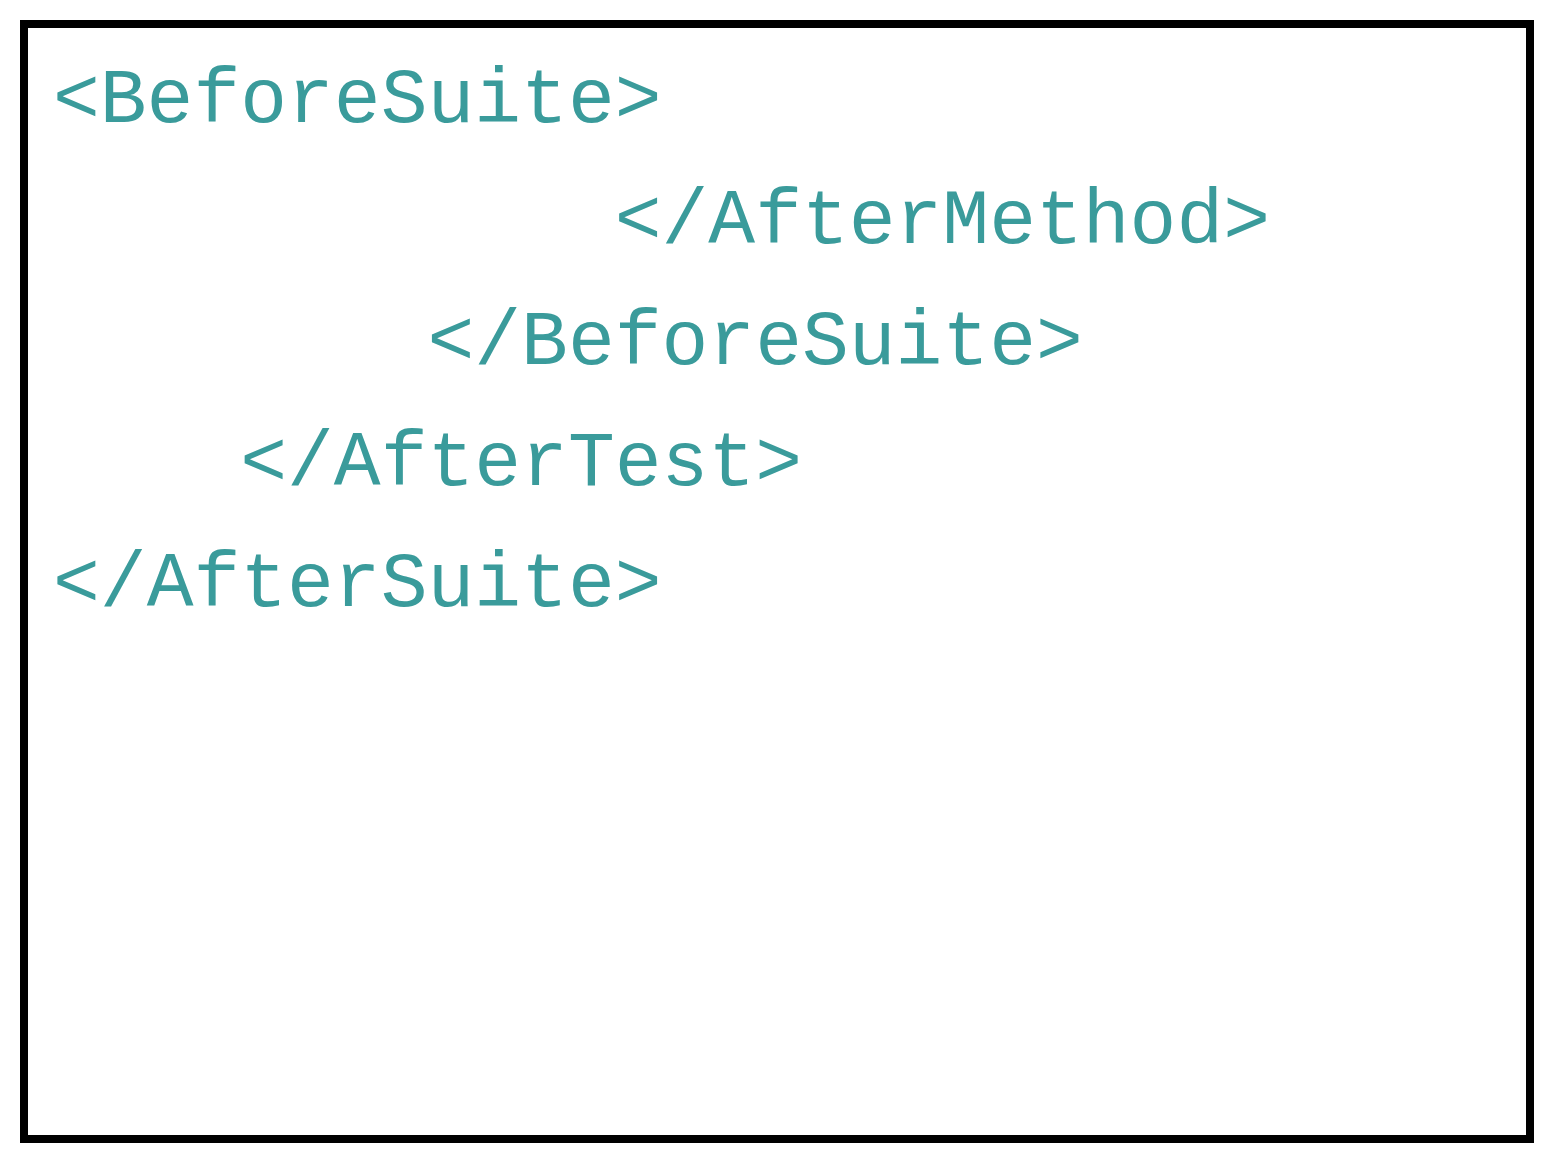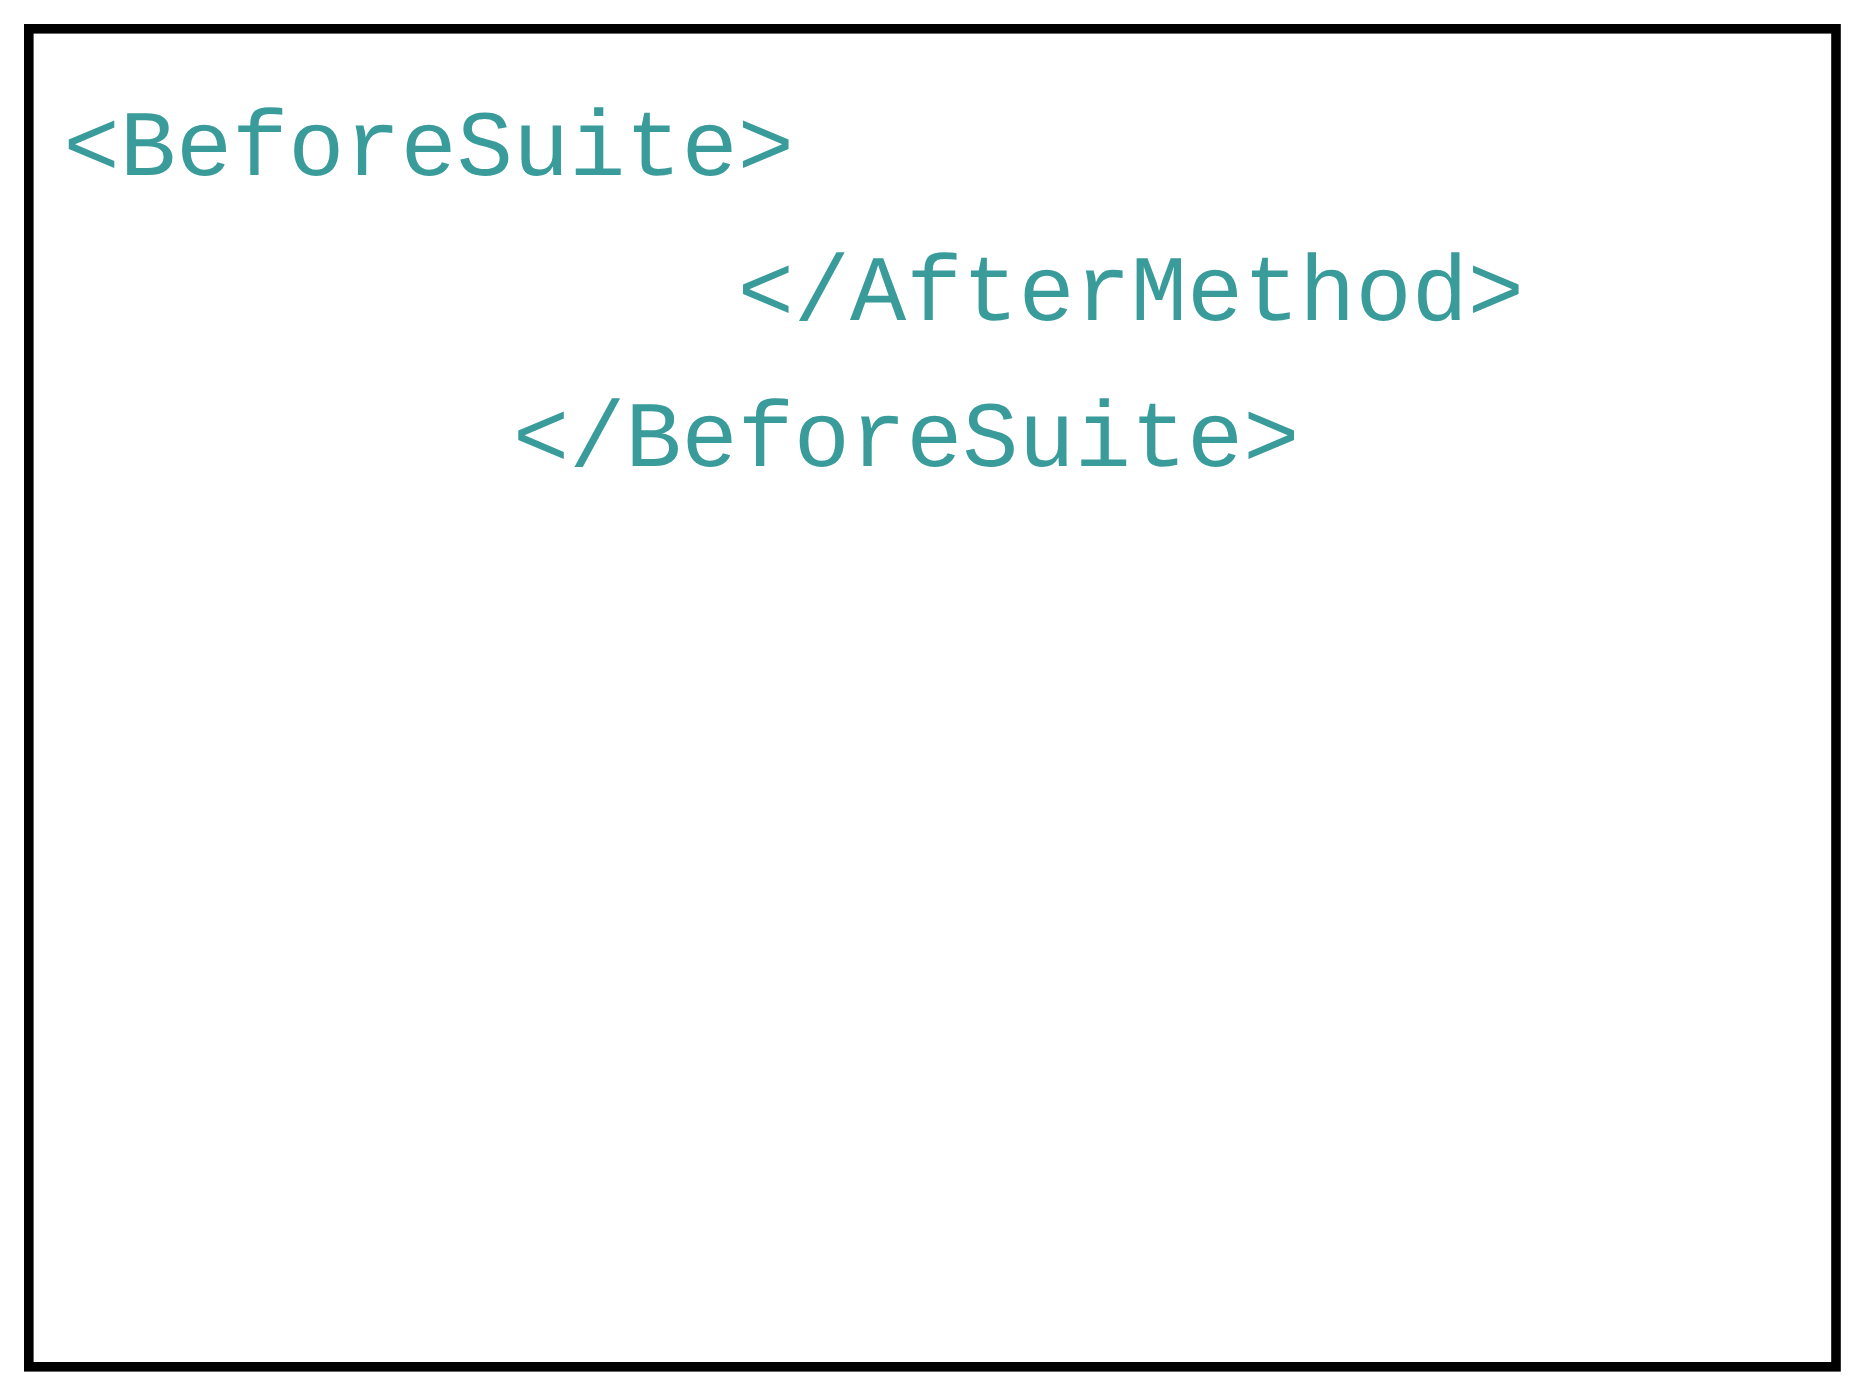"<BeforeSuite>" .code-box { padding: 38px 25px -> 13px 25px }
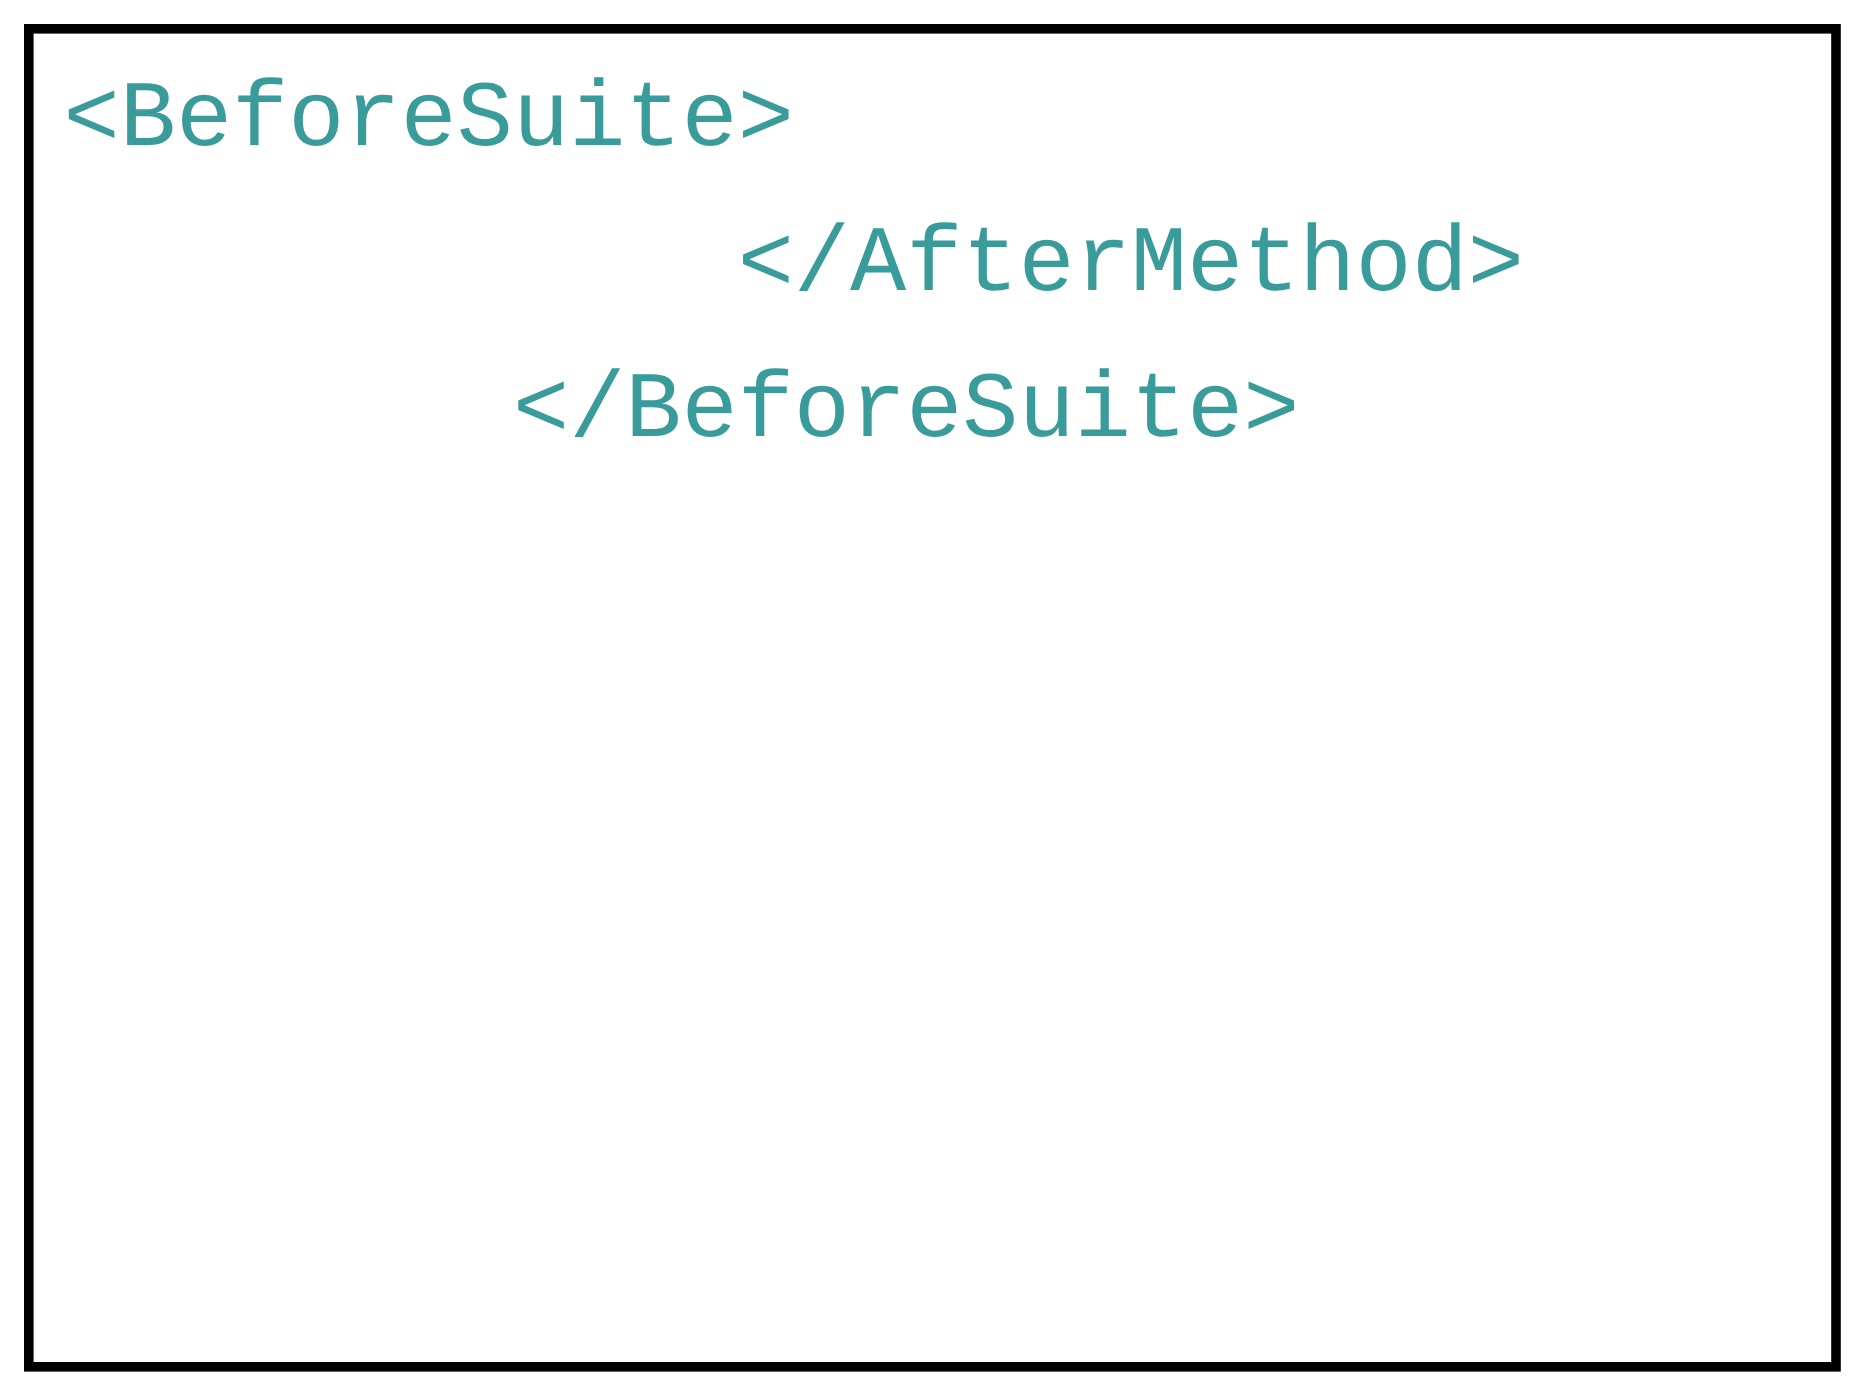"</AfterTest>" div.line { html: none -> <div><span> </span><span>&lt;/</span><span>AfterTest</span><span>&gt;</span></div> }
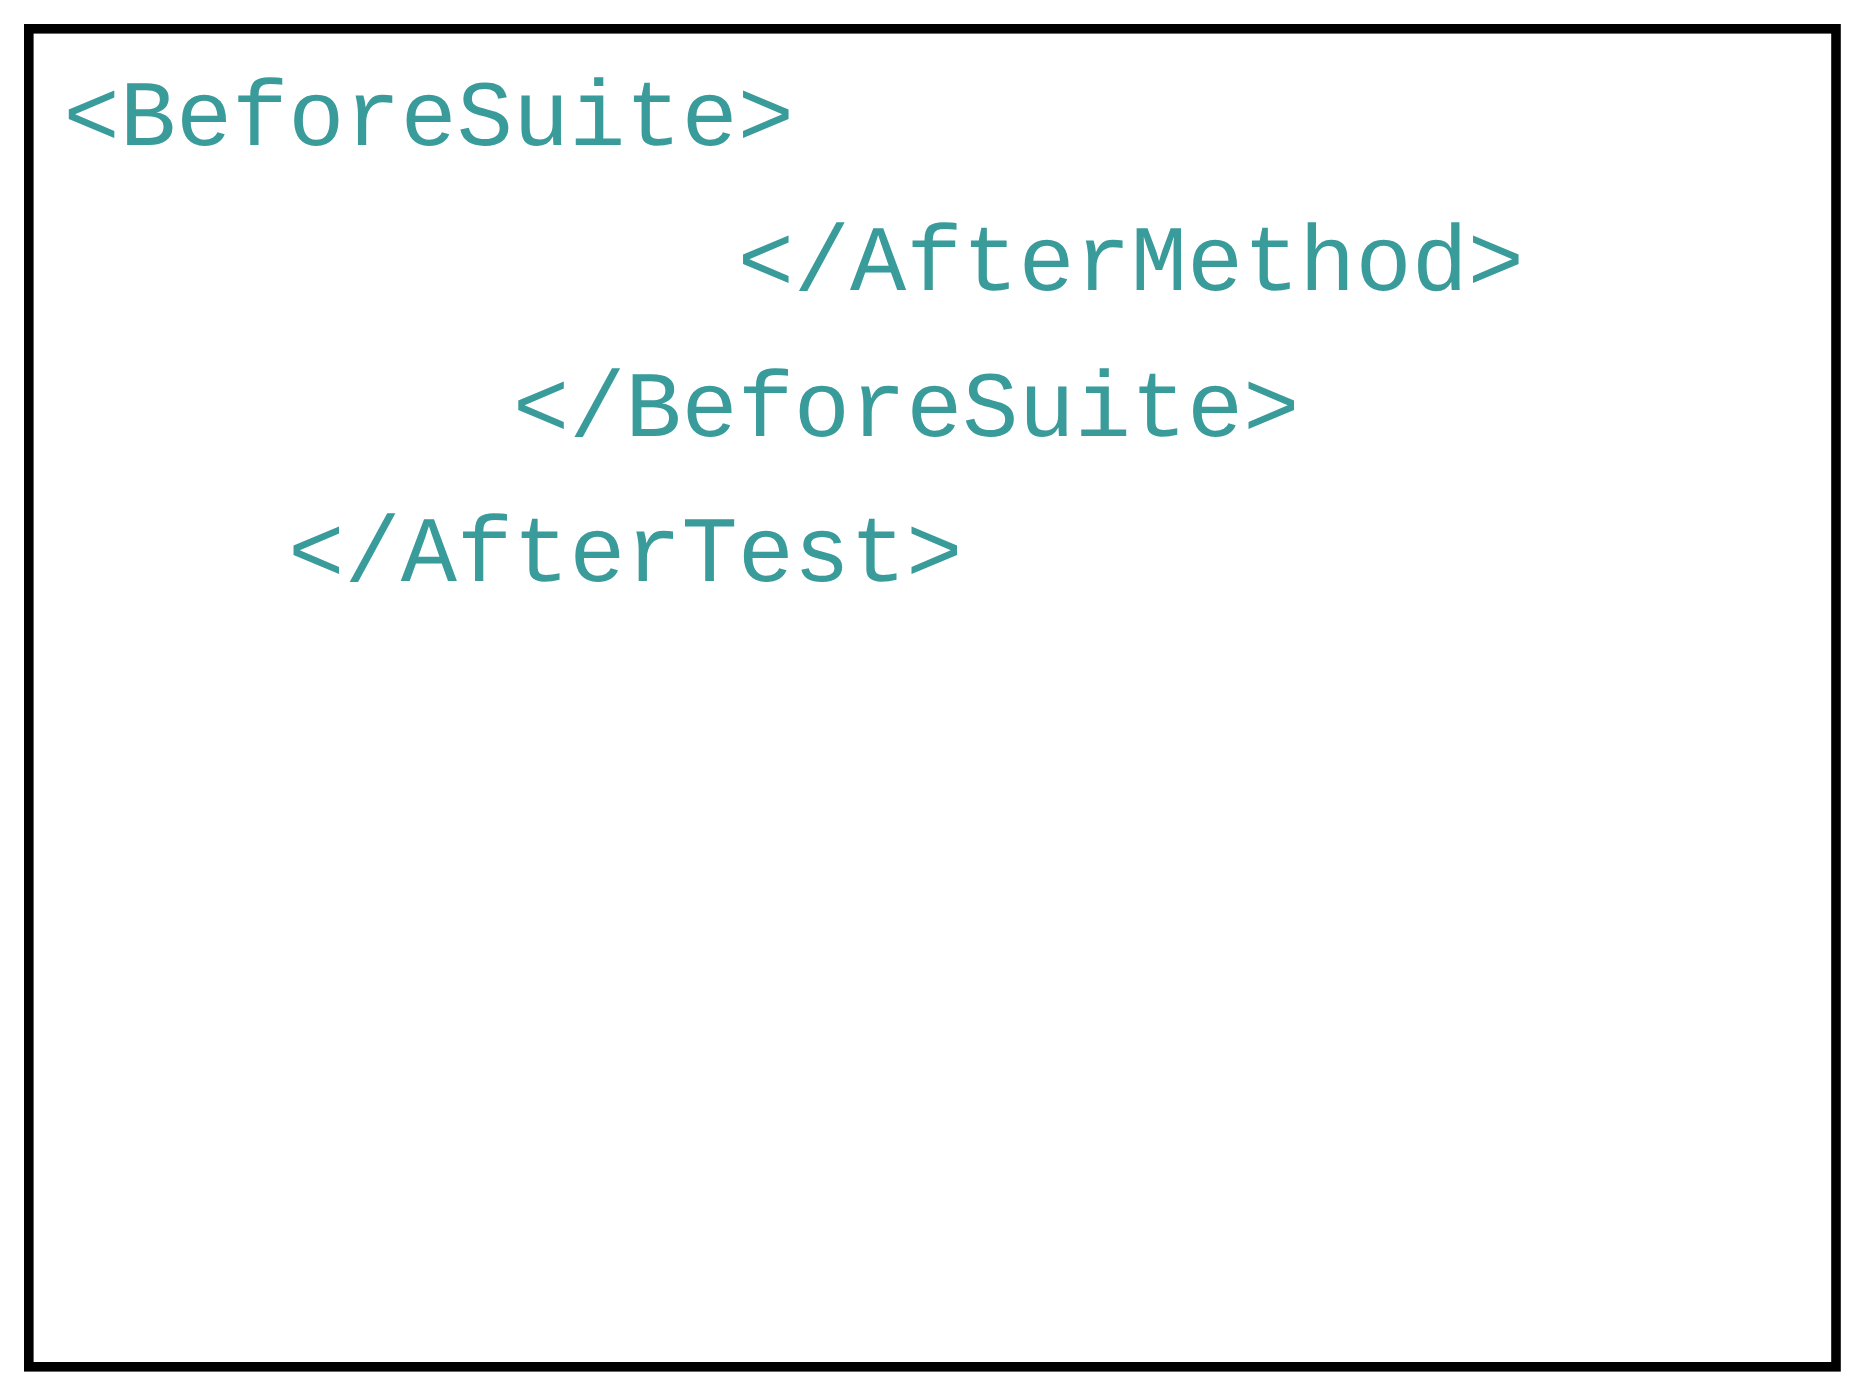"</AfterSuite>" div.line { html: none -> <div><span>&lt;/</span><span>AfterSuite</span><span>&gt;</span></div> }
